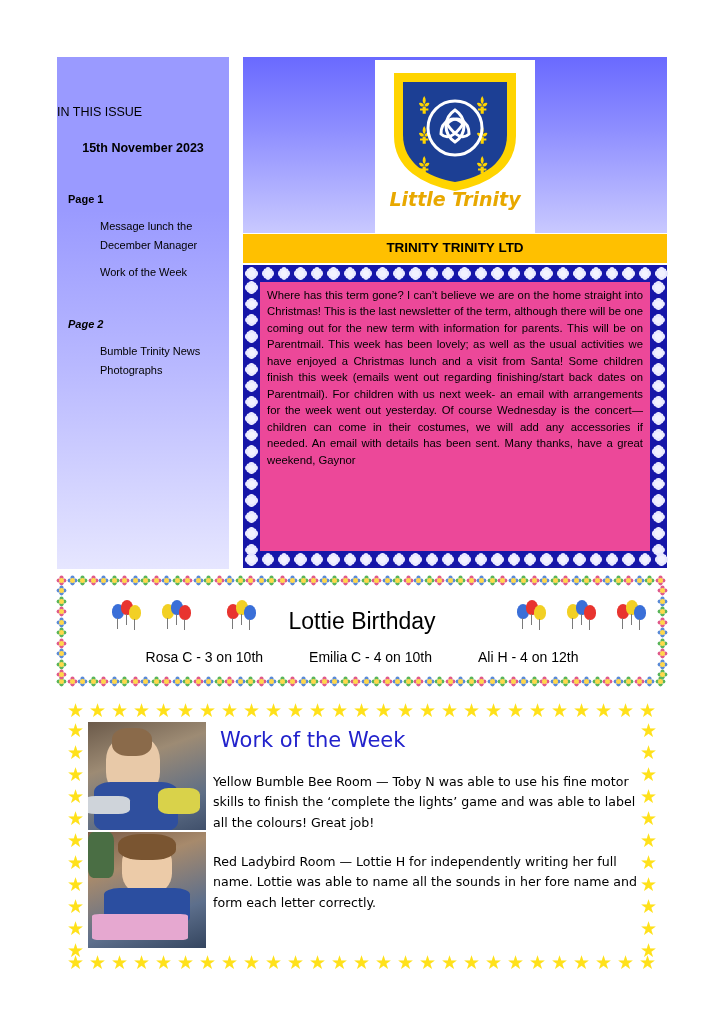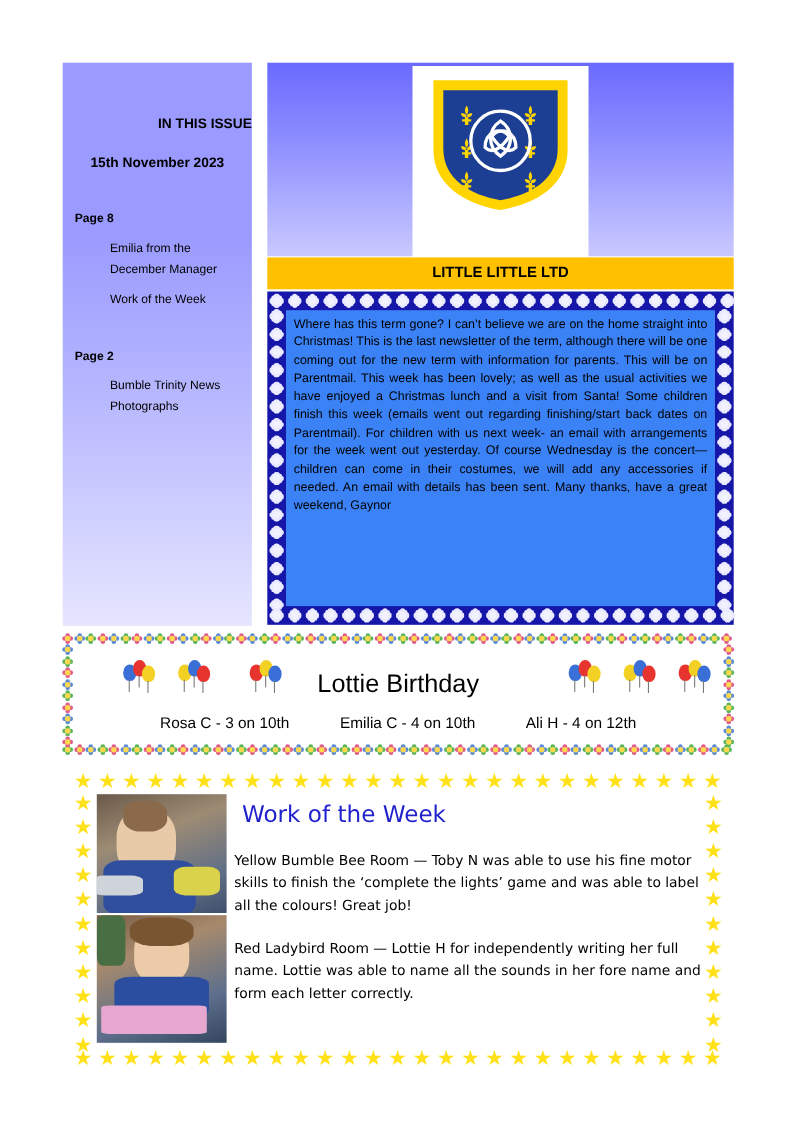"IN THIS ISSUE" .sb-title { font-weight: bold -> normal; text-align: right -> left }
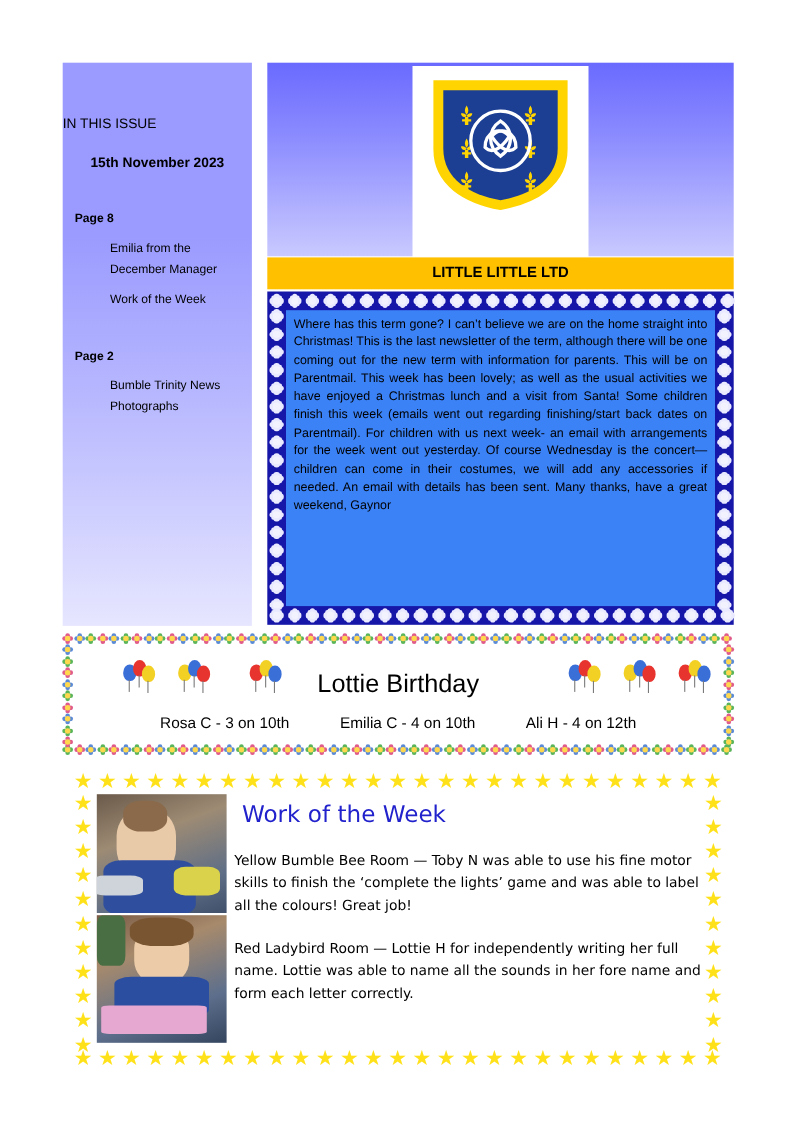"Page 8" div.sb-page { text: 8 -> 1 }
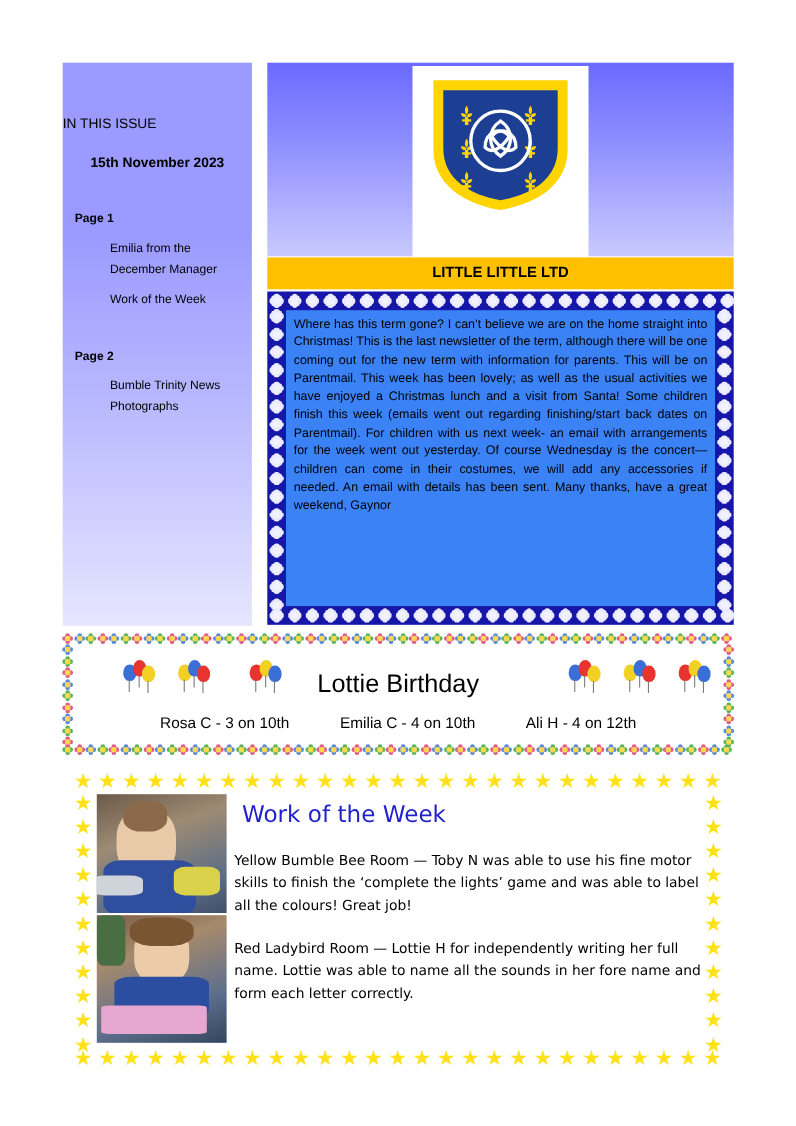"Little Trinity" div.logo-text { html: none -> <div>Little Trinity</div> }
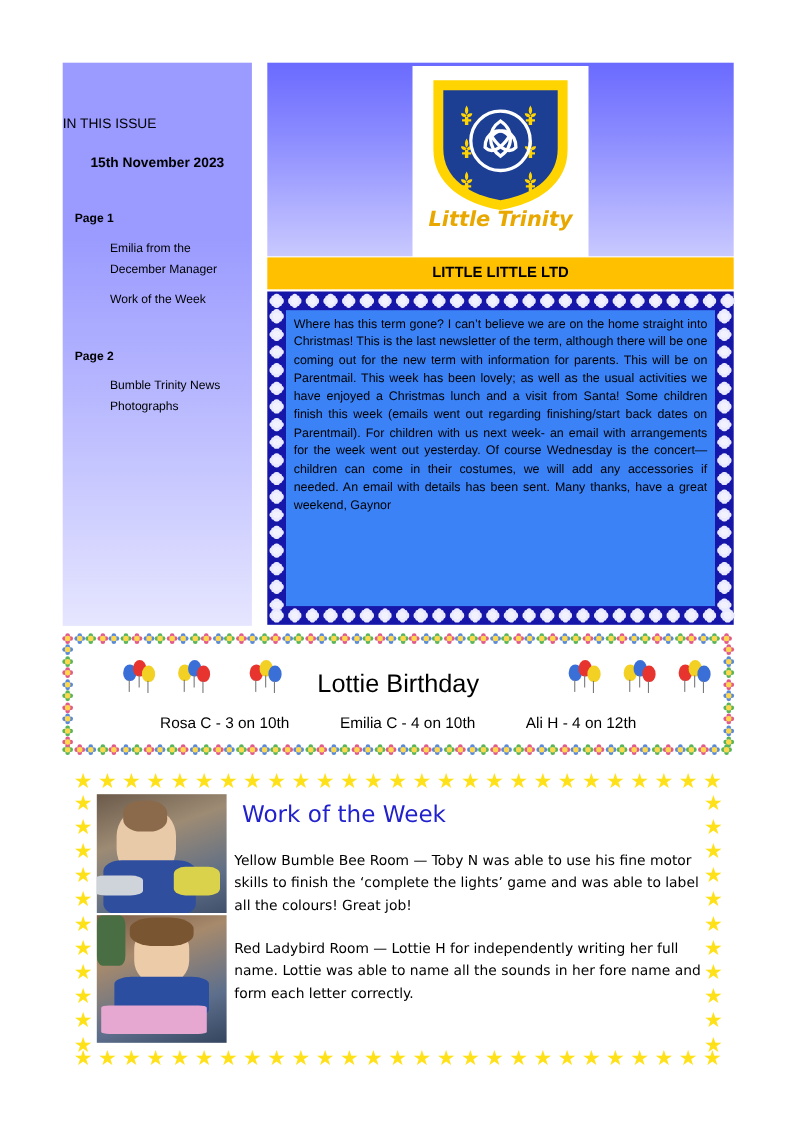"Emilia from the" div.sb-item { text: Emilia from -> Message lunch }
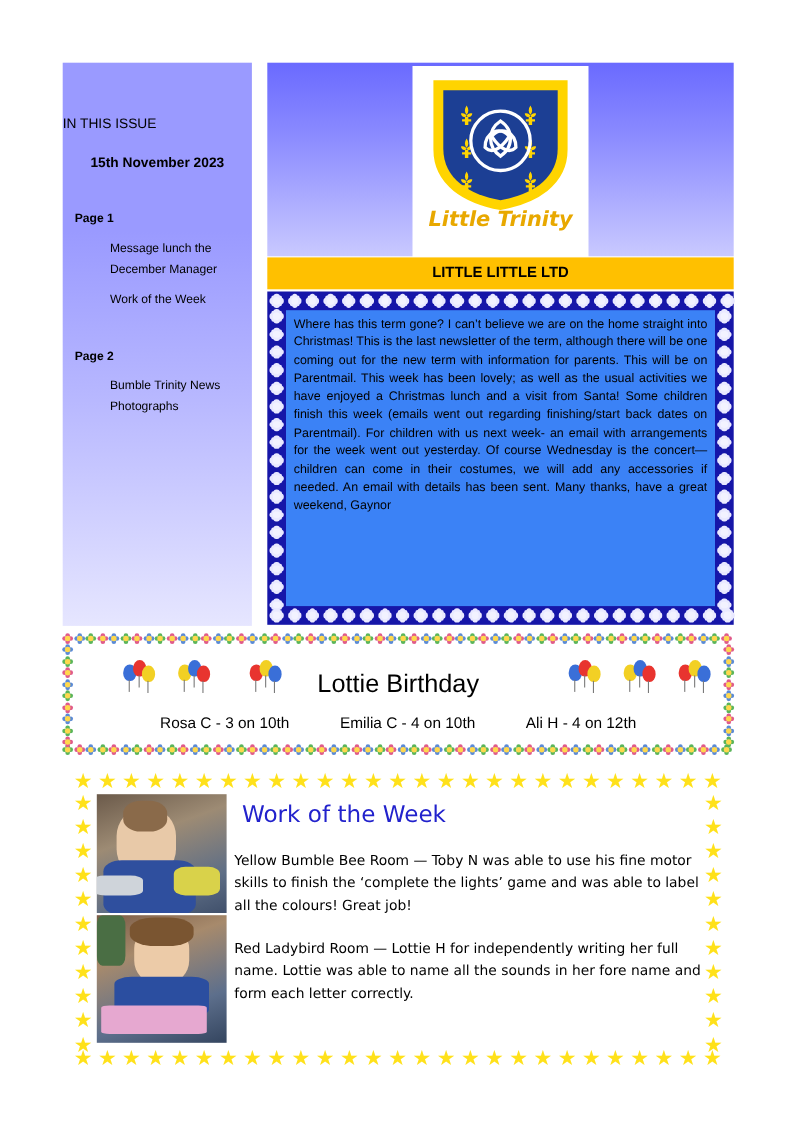"LITTLE LITTLE LTD" div.tb-text { text: LITTLE LITTLE -> TRINITY TRINITY }
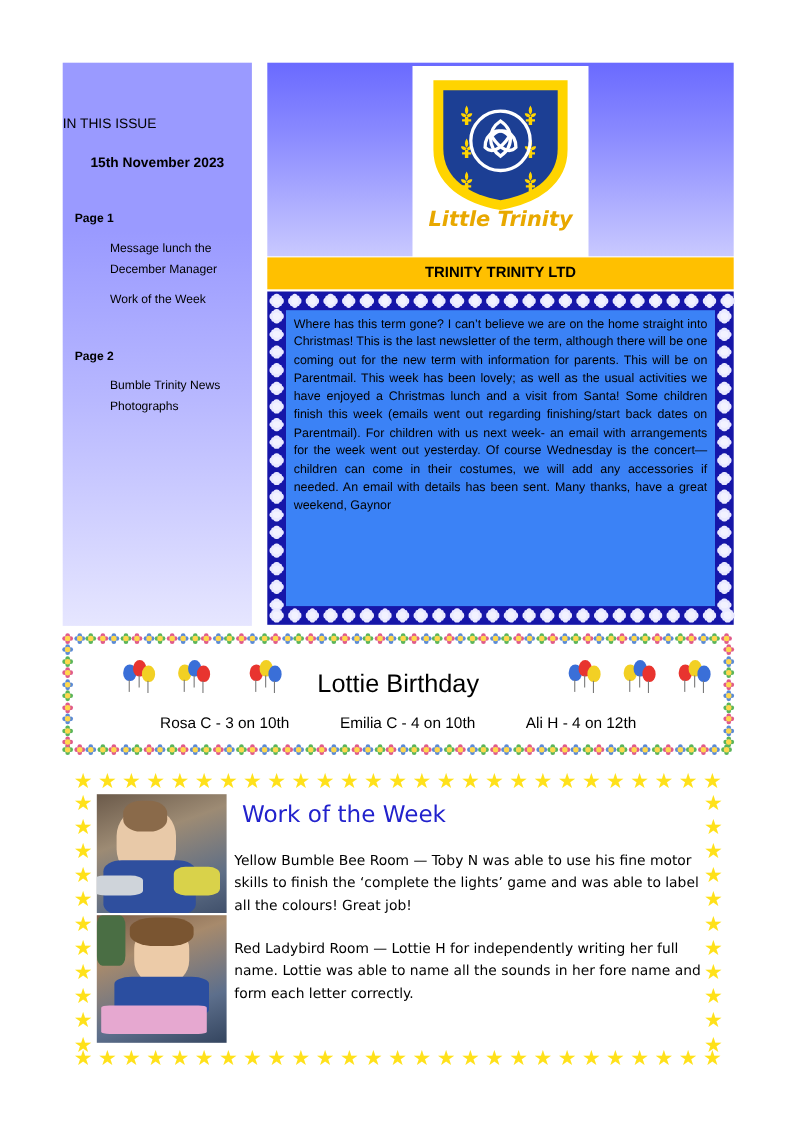"Where has this term gone?" #article-inner { background: #3b82f6 -> #ec4899 }
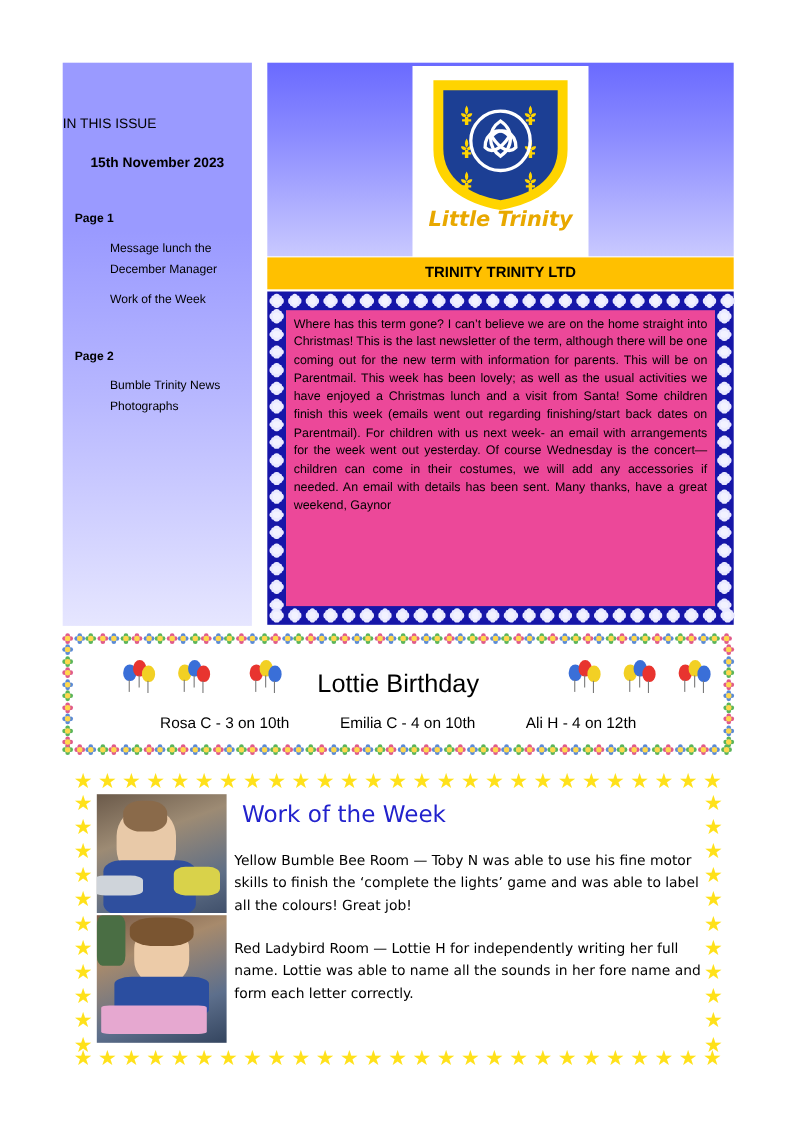"Page 2" .sb-page.second { font-style: none -> italic }
